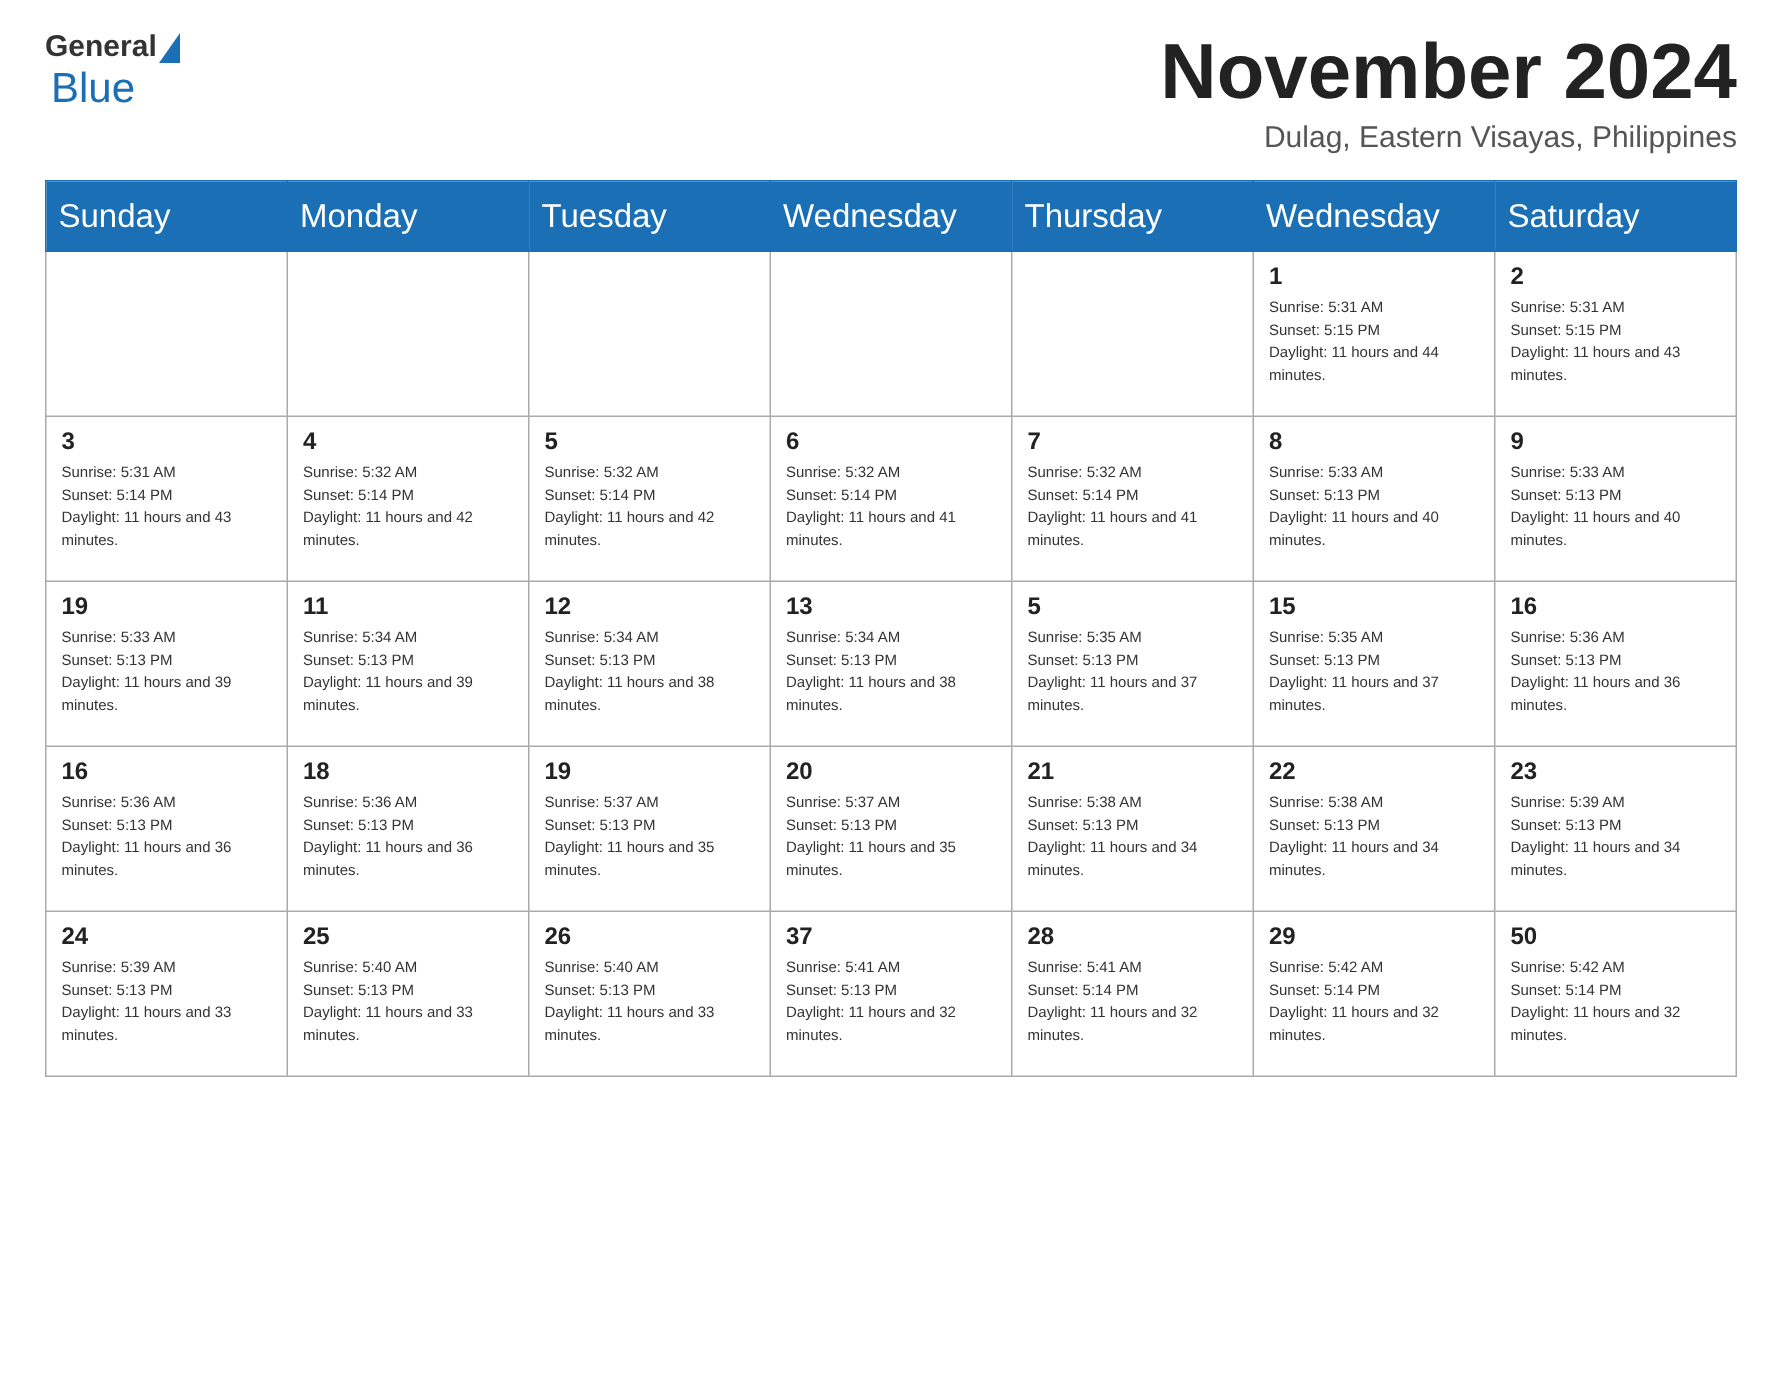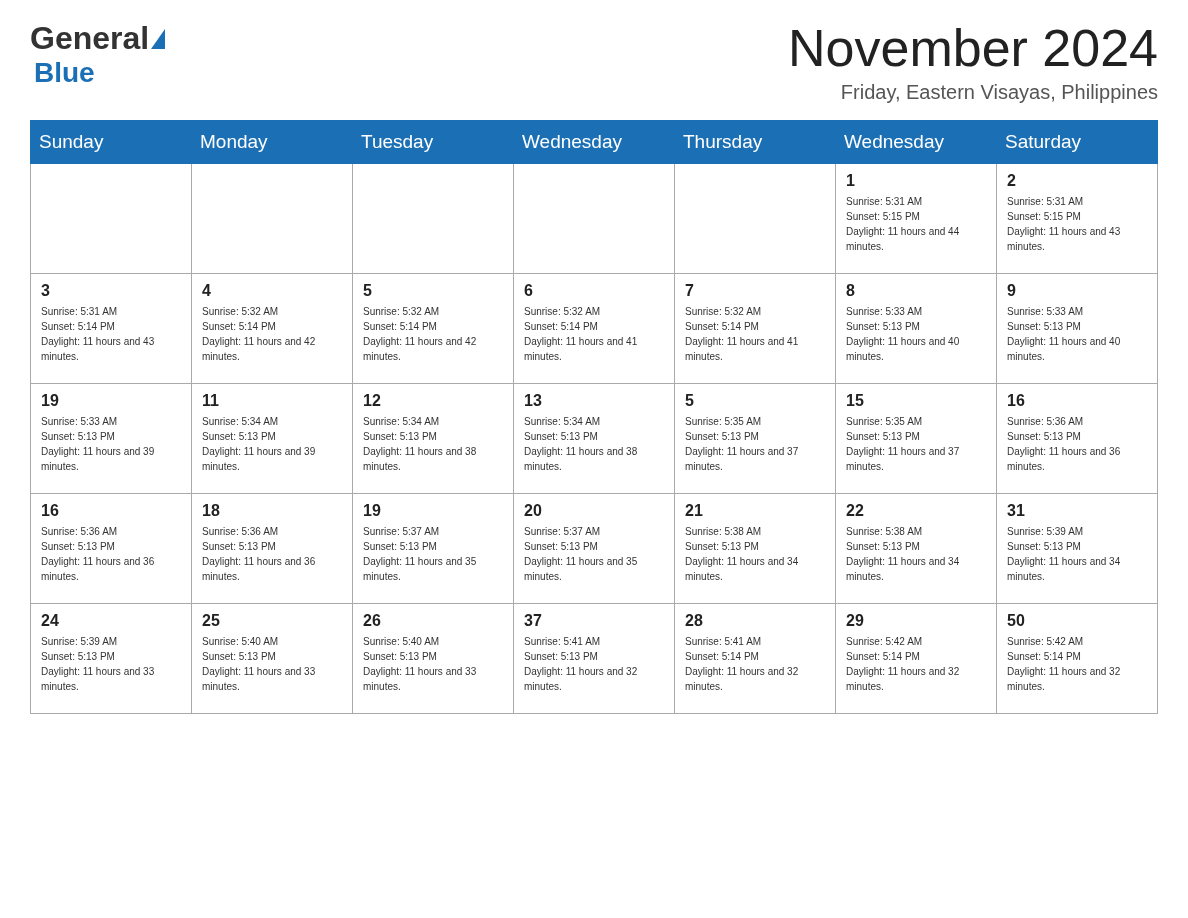"General" .logo-text { font-size: 32px -> 20px }
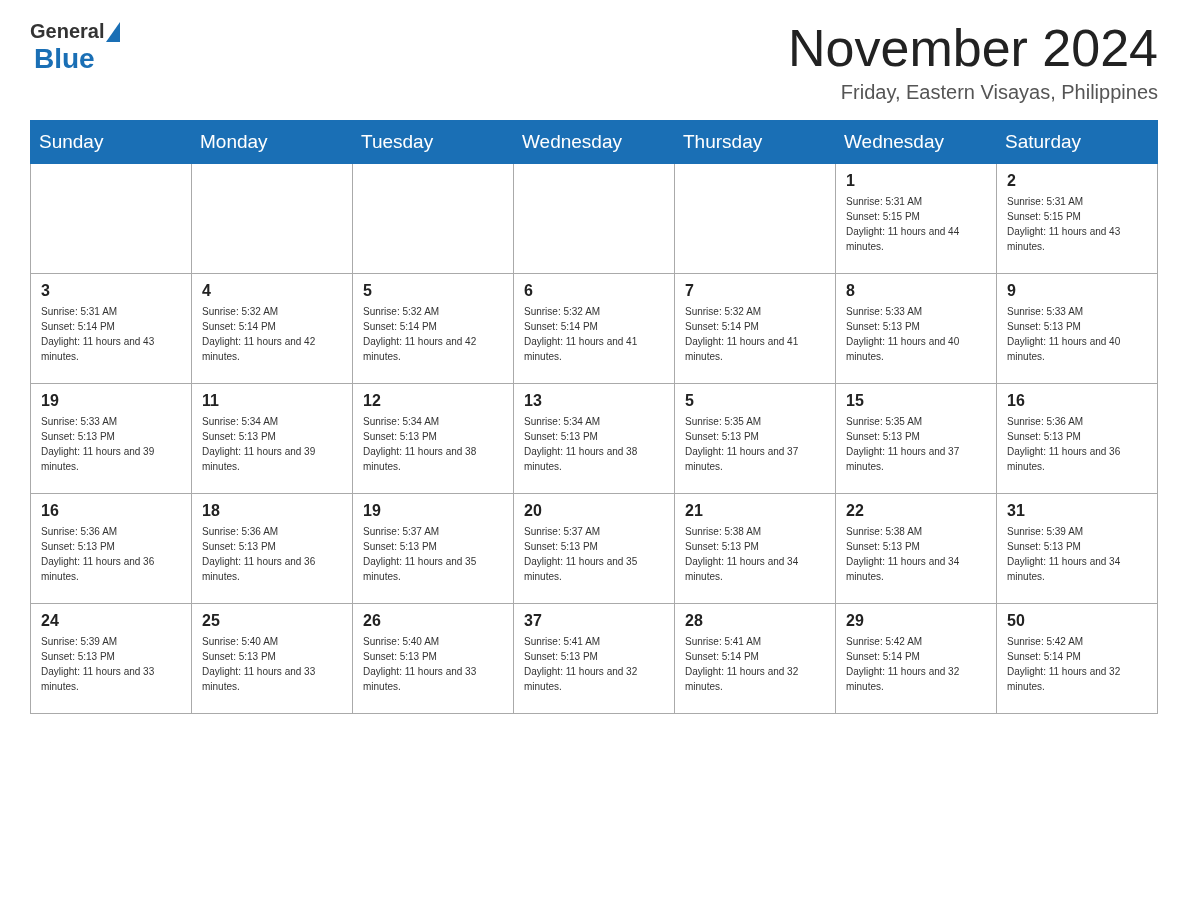"Blue" span.logo-blue { font-weight: bold -> normal }
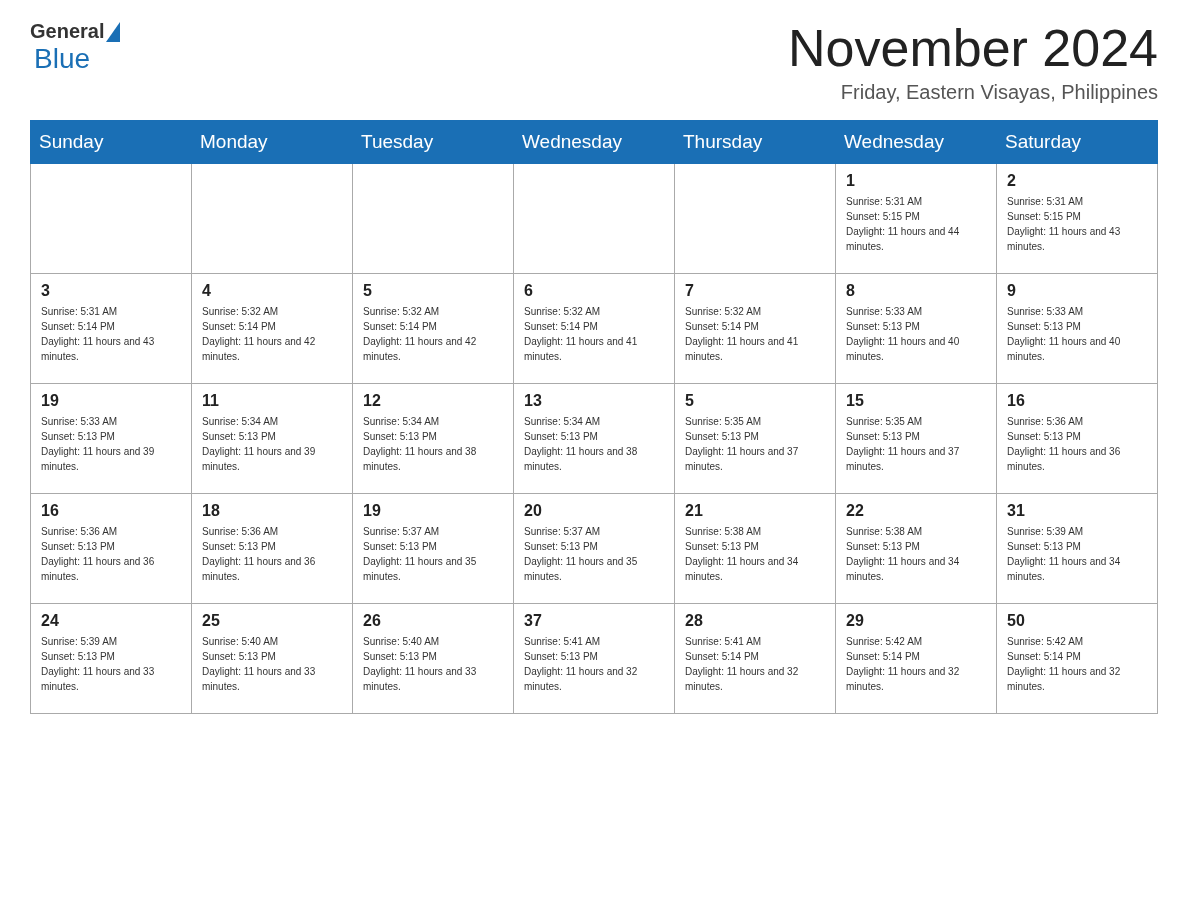"November 2024" .month-year { font-weight: normal -> bold }
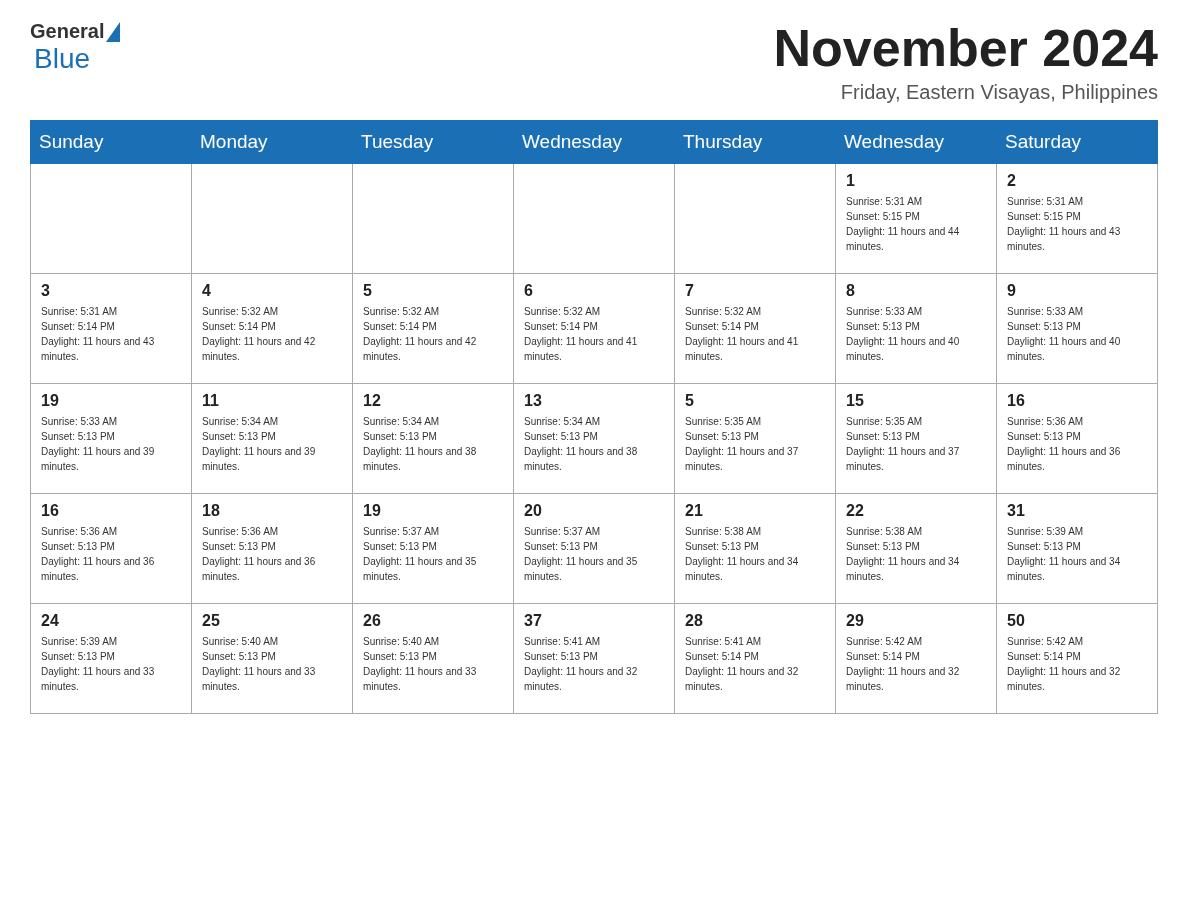"Friday, Eastern Visayas, Philippines" div.location { text: Friday -> Dulag }
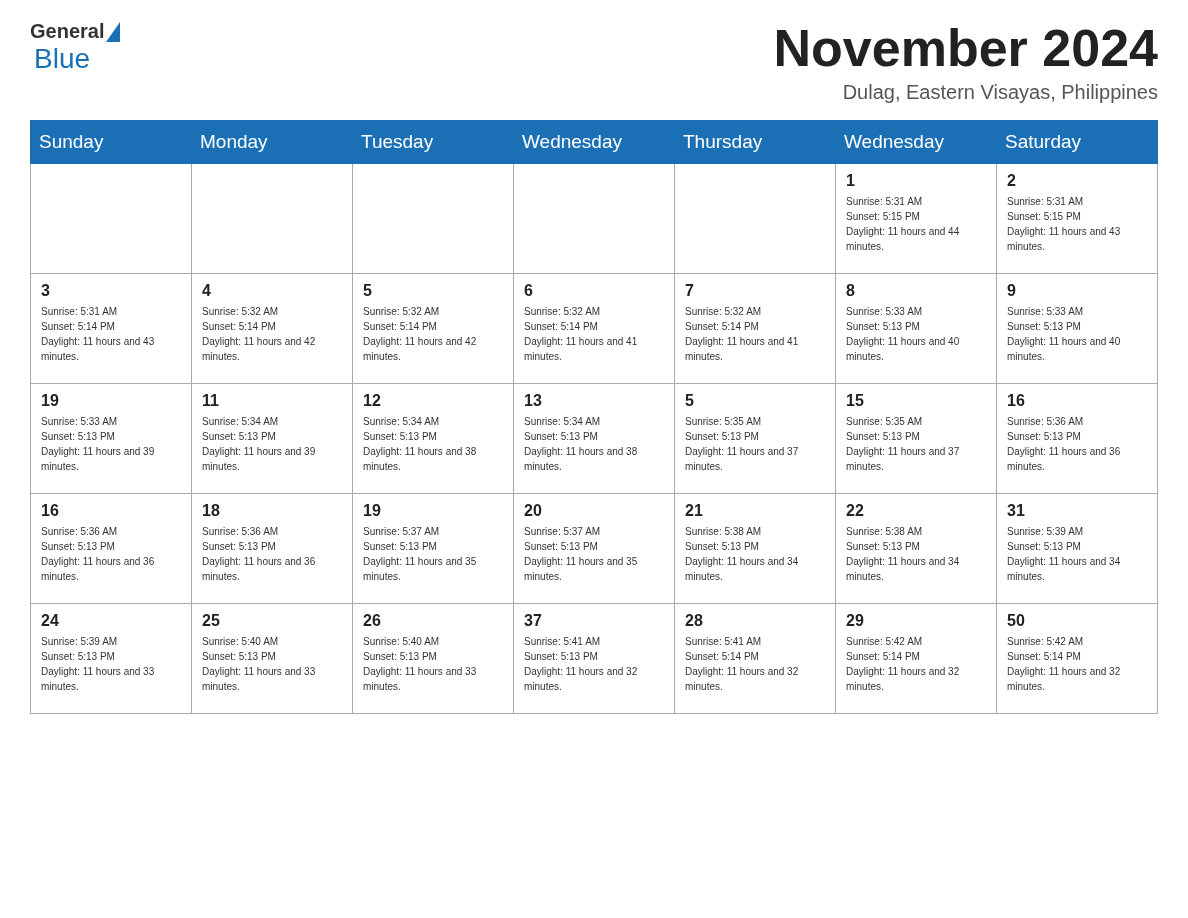"Sunday" .calendar-table th { font-size: 19px -> 22px }
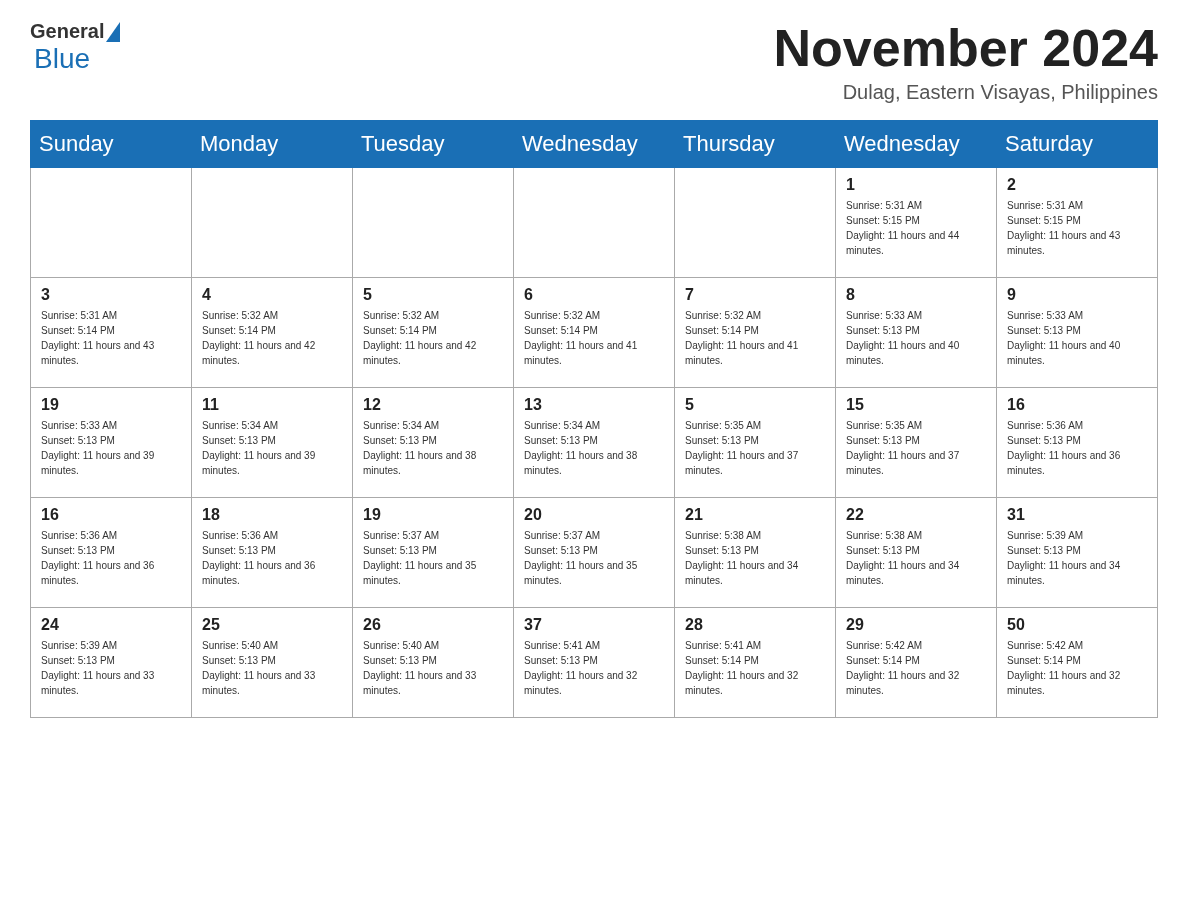"31" span.day-number { text: 31 -> 23 }
